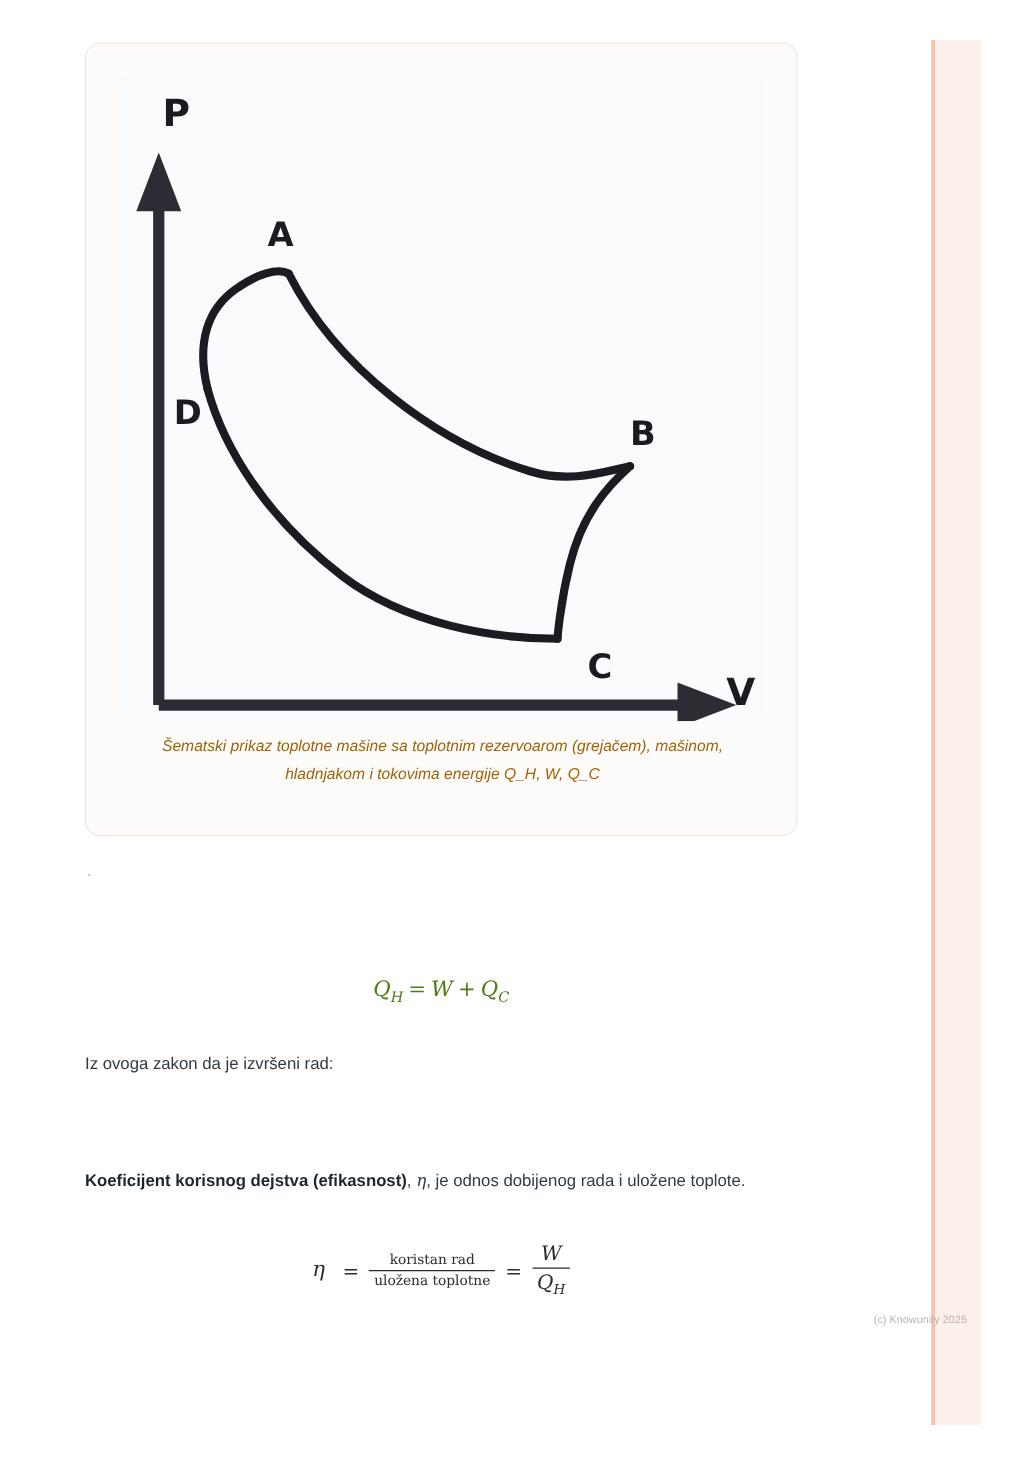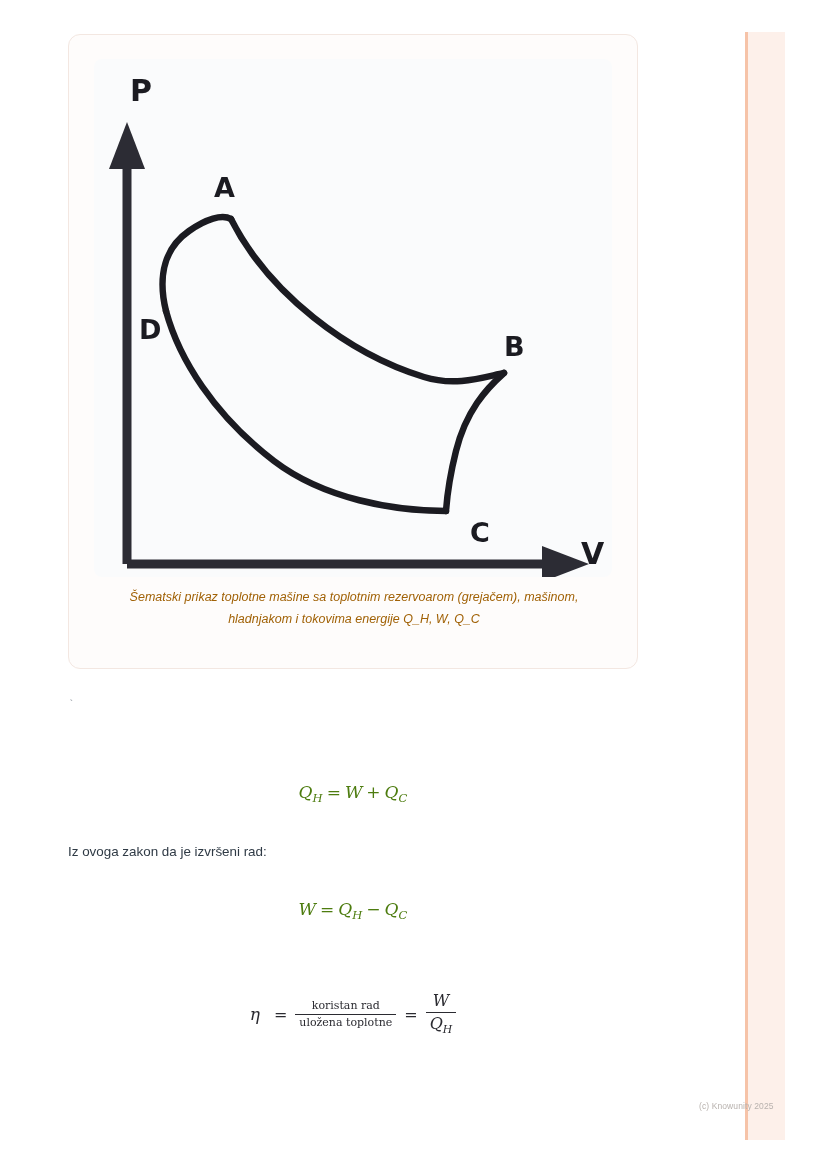"W = QH − QC" div.equation { html: <div> <span>W</span><span>=</span><span><span>Q</span><sub>H</sub></span><span>−</span><span><span>Q</span><sub>C</sub></span> </div> -> none }
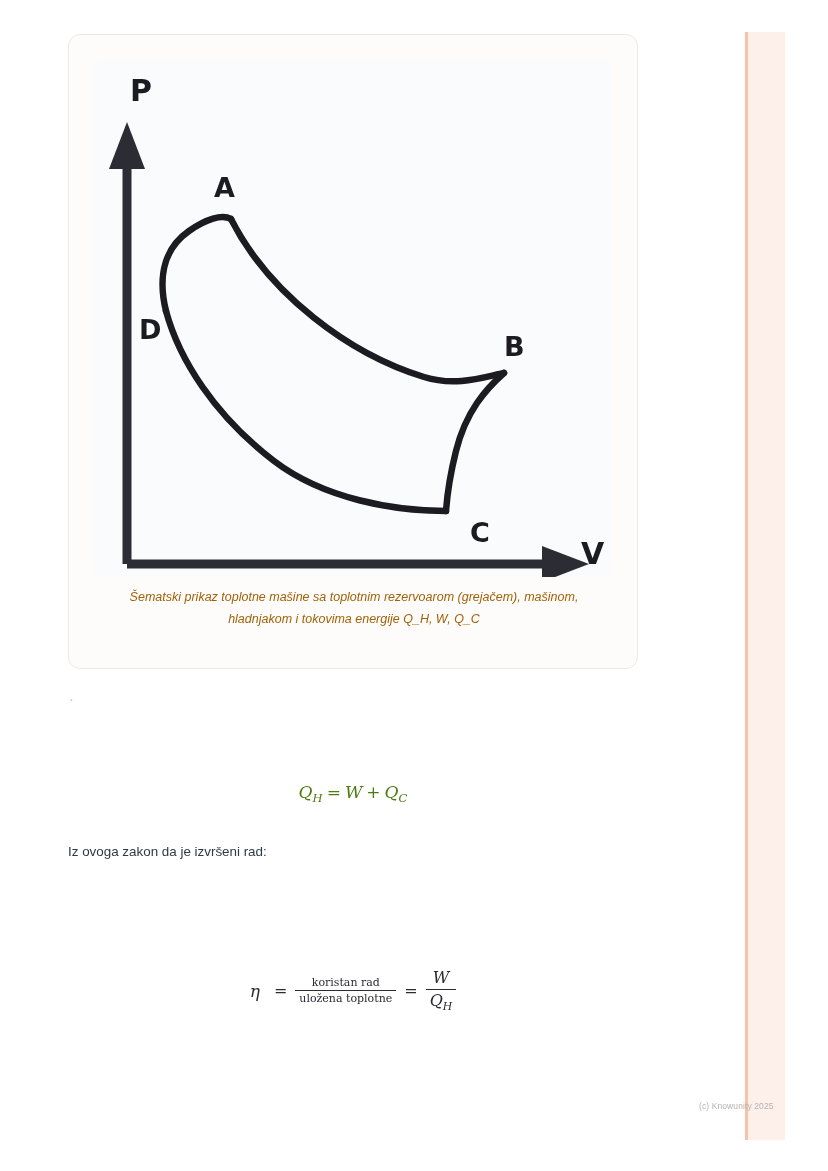"Koeficijent korisnog dejstva" p.para { html: none -> <p><b>Koeficijent korisnog dejstva (efikasnost)</b><span>,</span> <span>η</span><span>, je odnos dobijenog rada i uložene toplote.</span></p> }
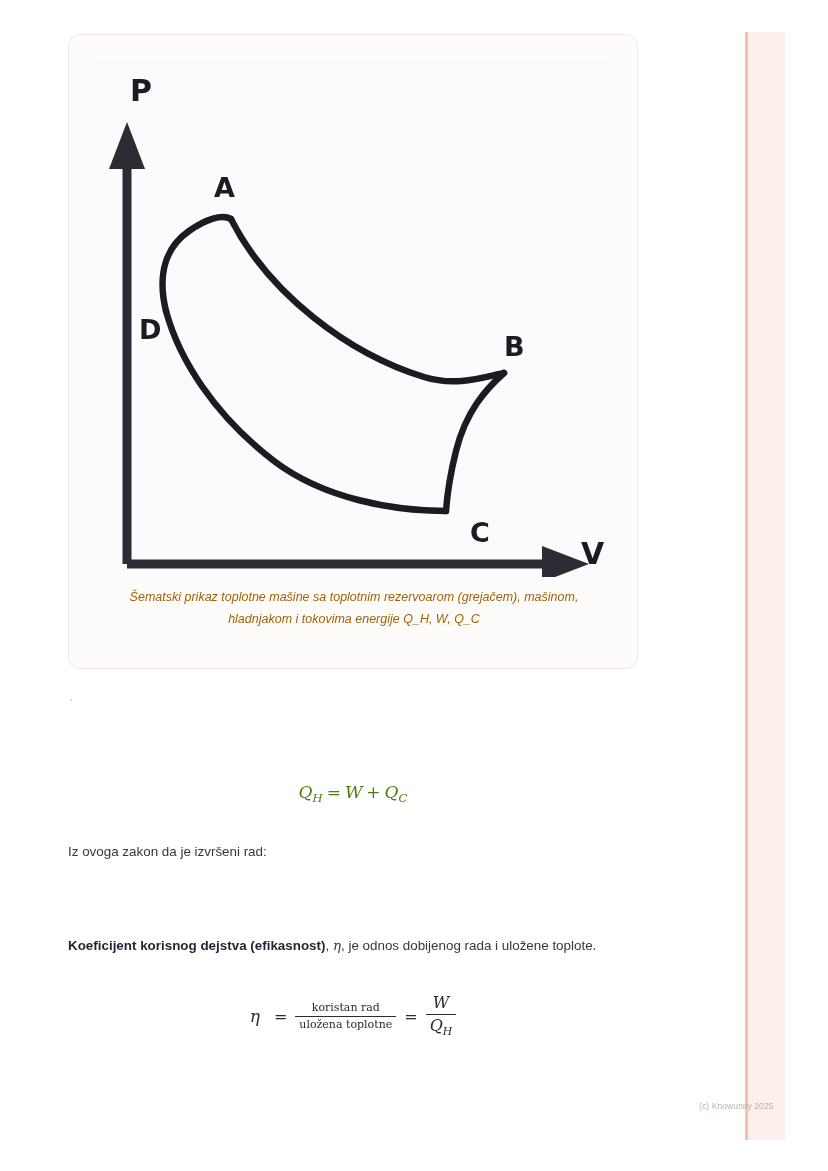"(c) Knowunity 2025" .watermark { top: 1101px -> 1050px }
